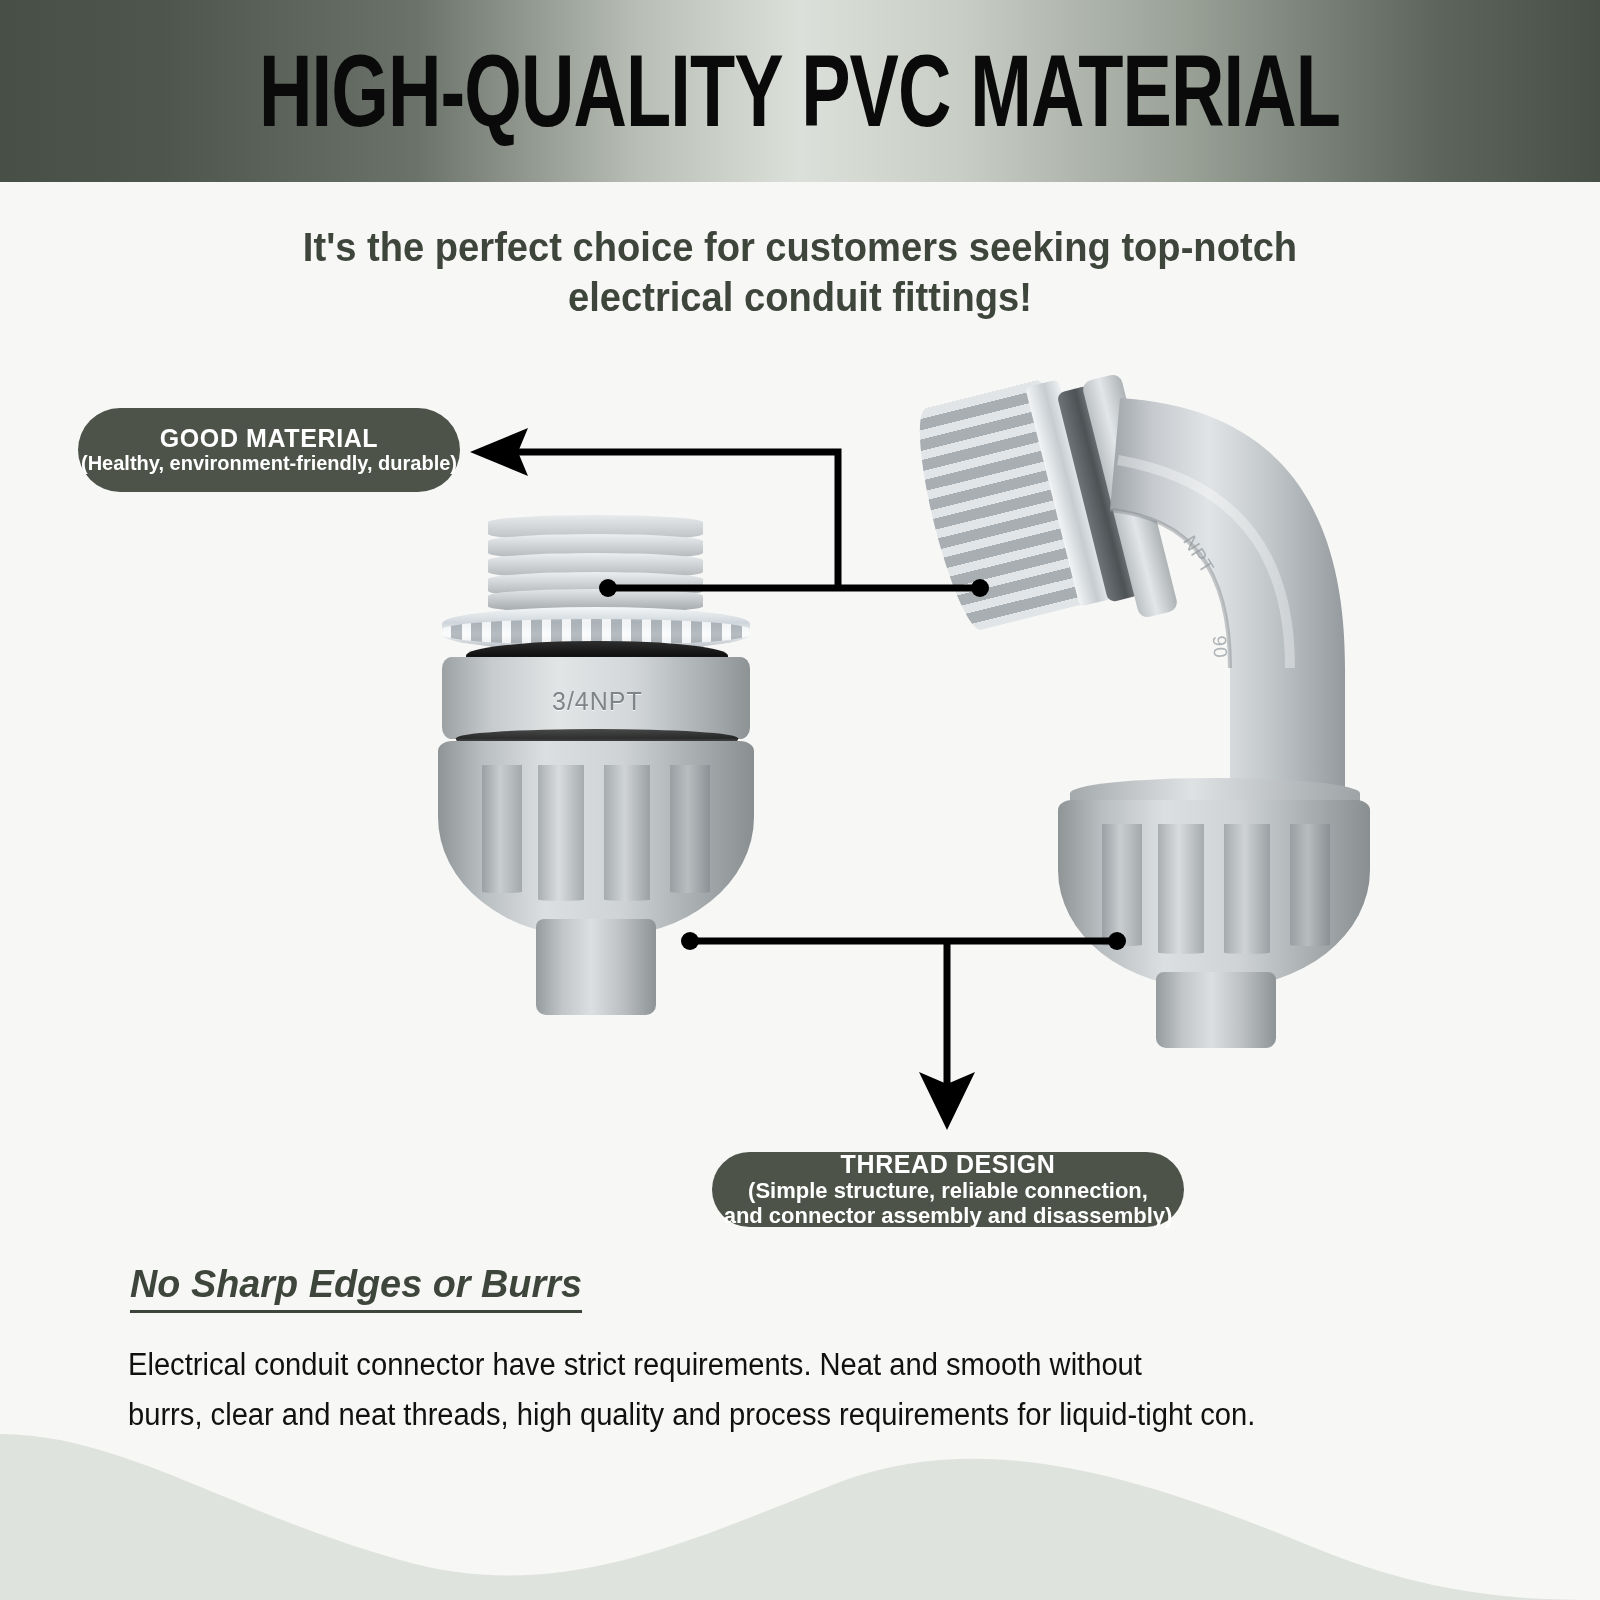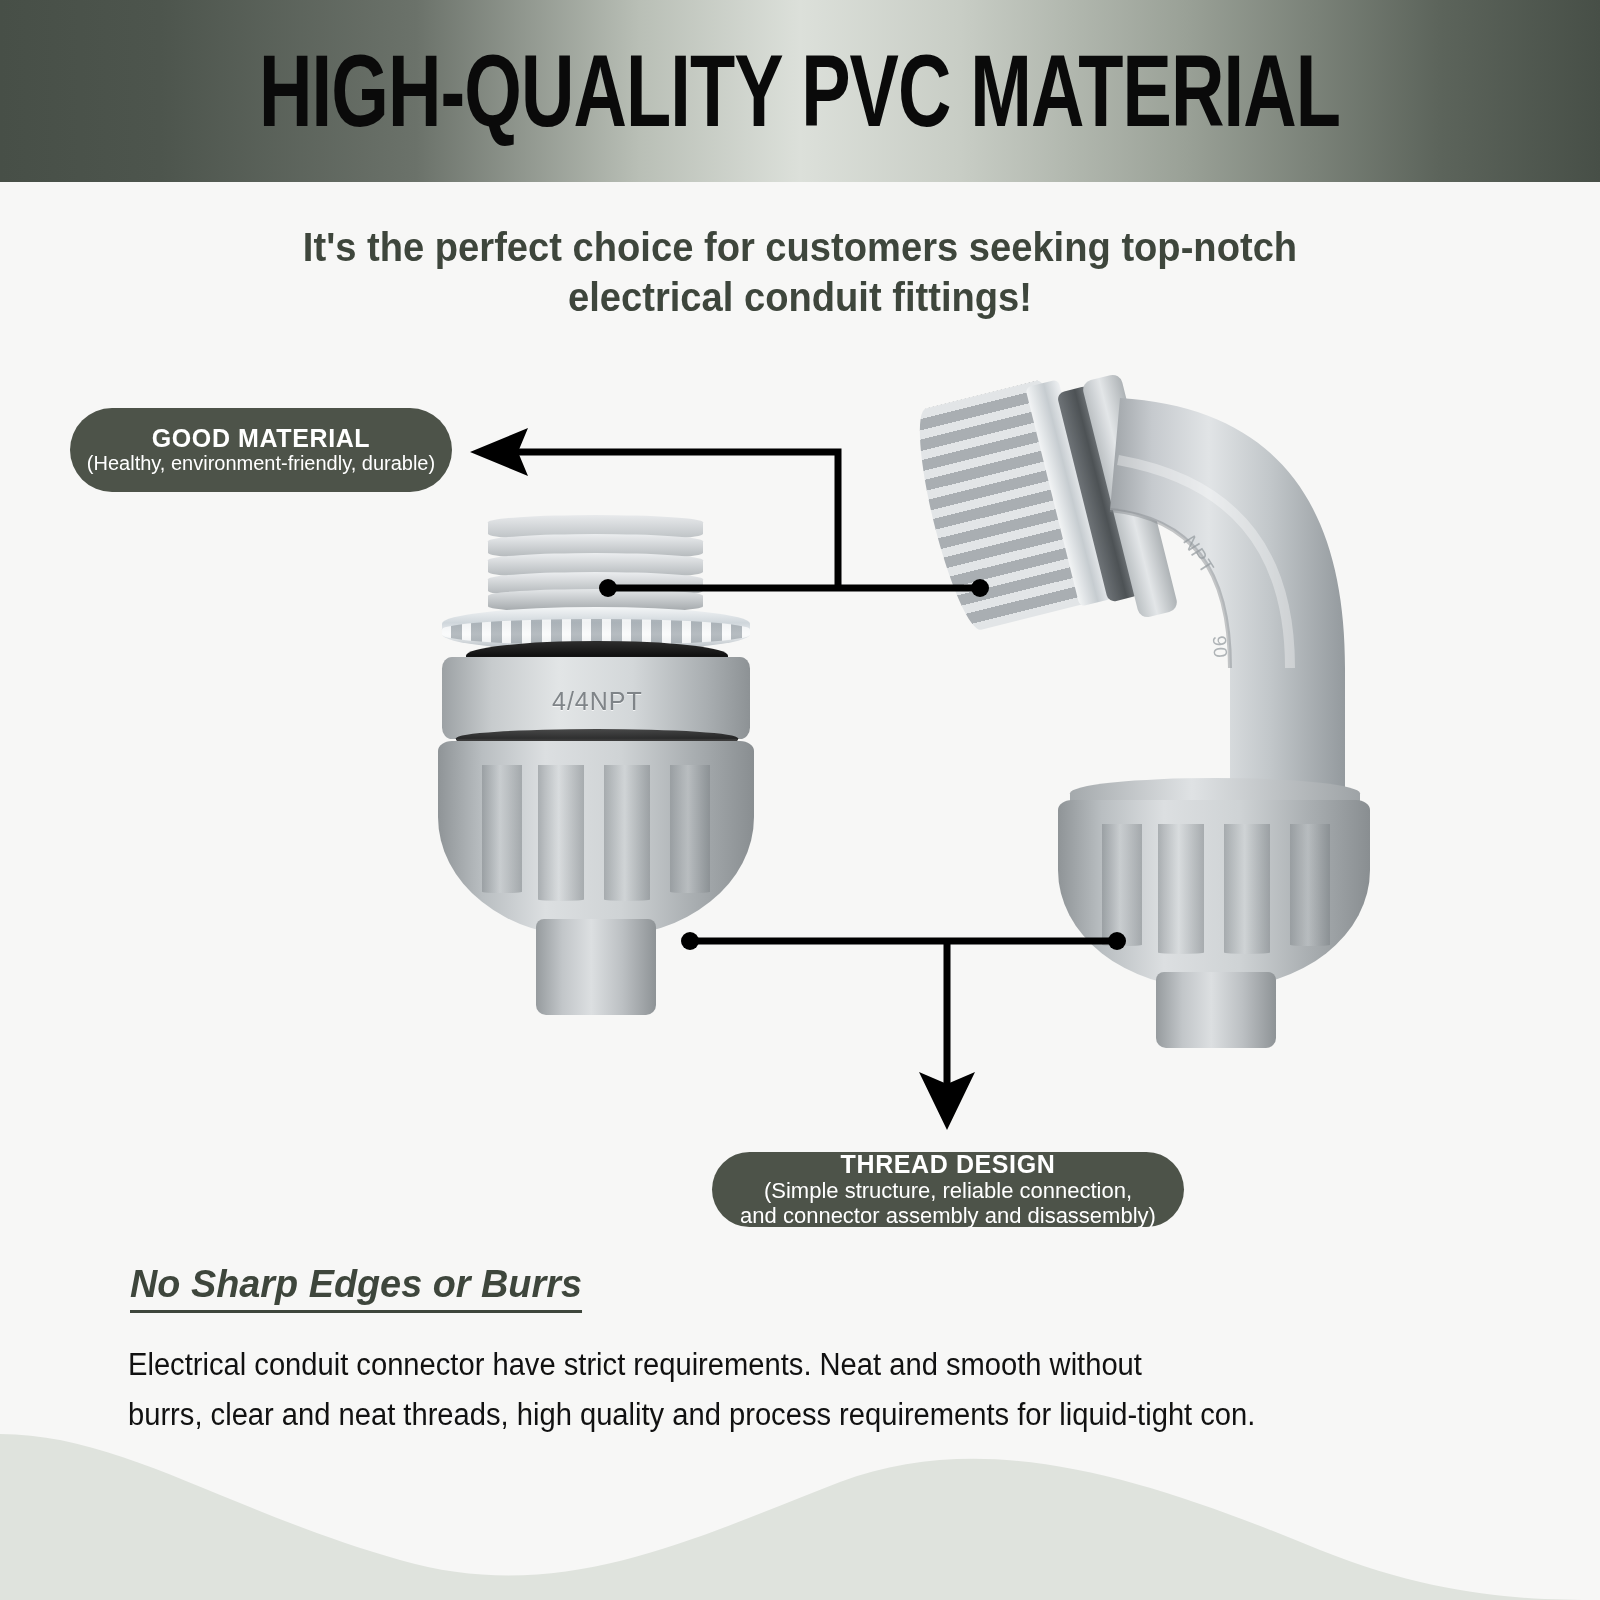"GOOD MATERIAL" #badge-good-material { left: 70px -> 78px }
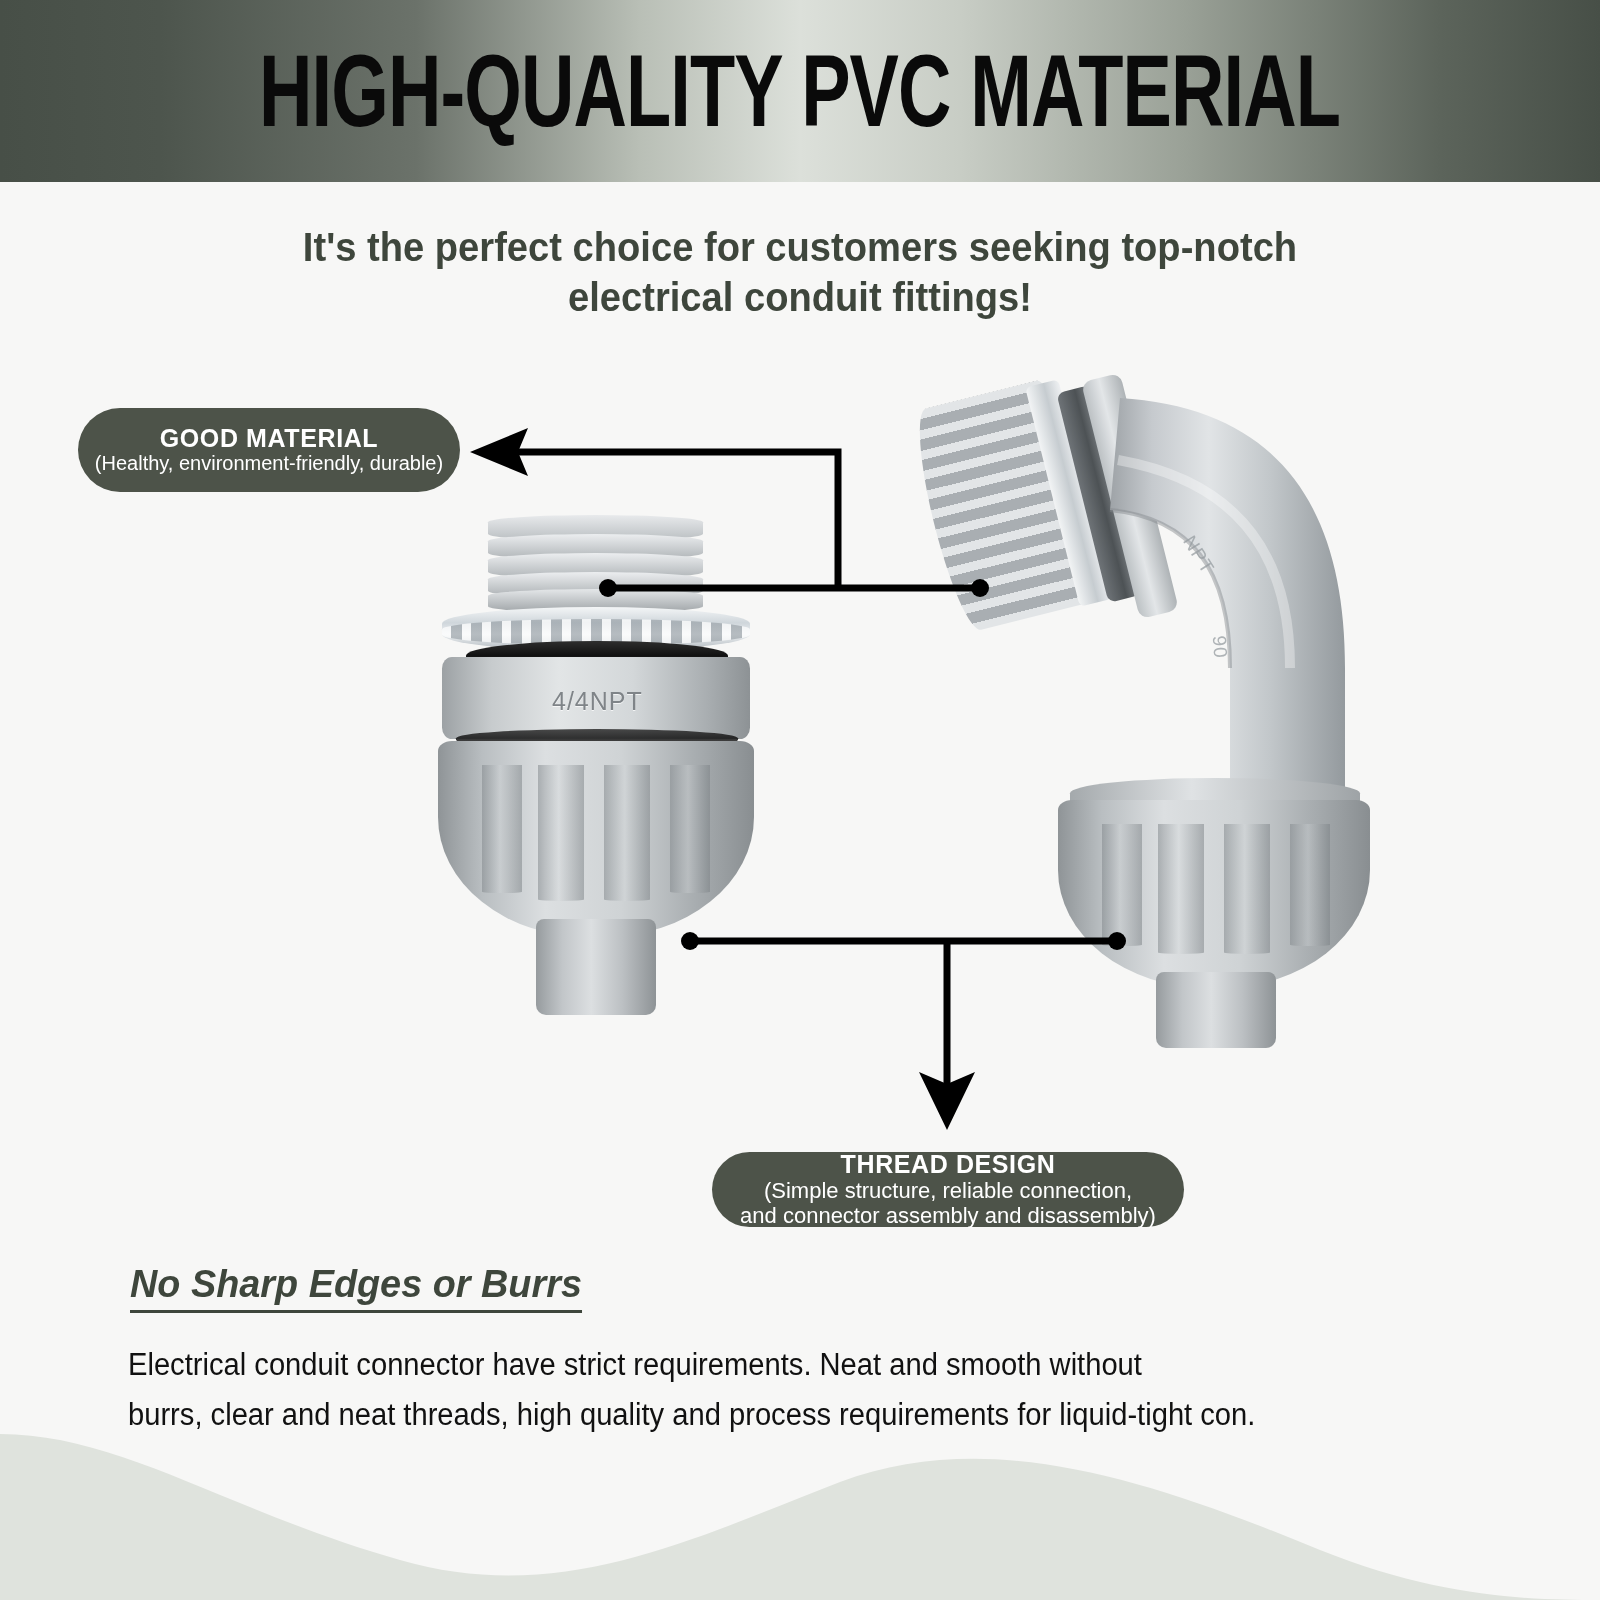"(Healthy, environment-friendly, durable)" .badge .b-sub { font-weight: none -> bold }
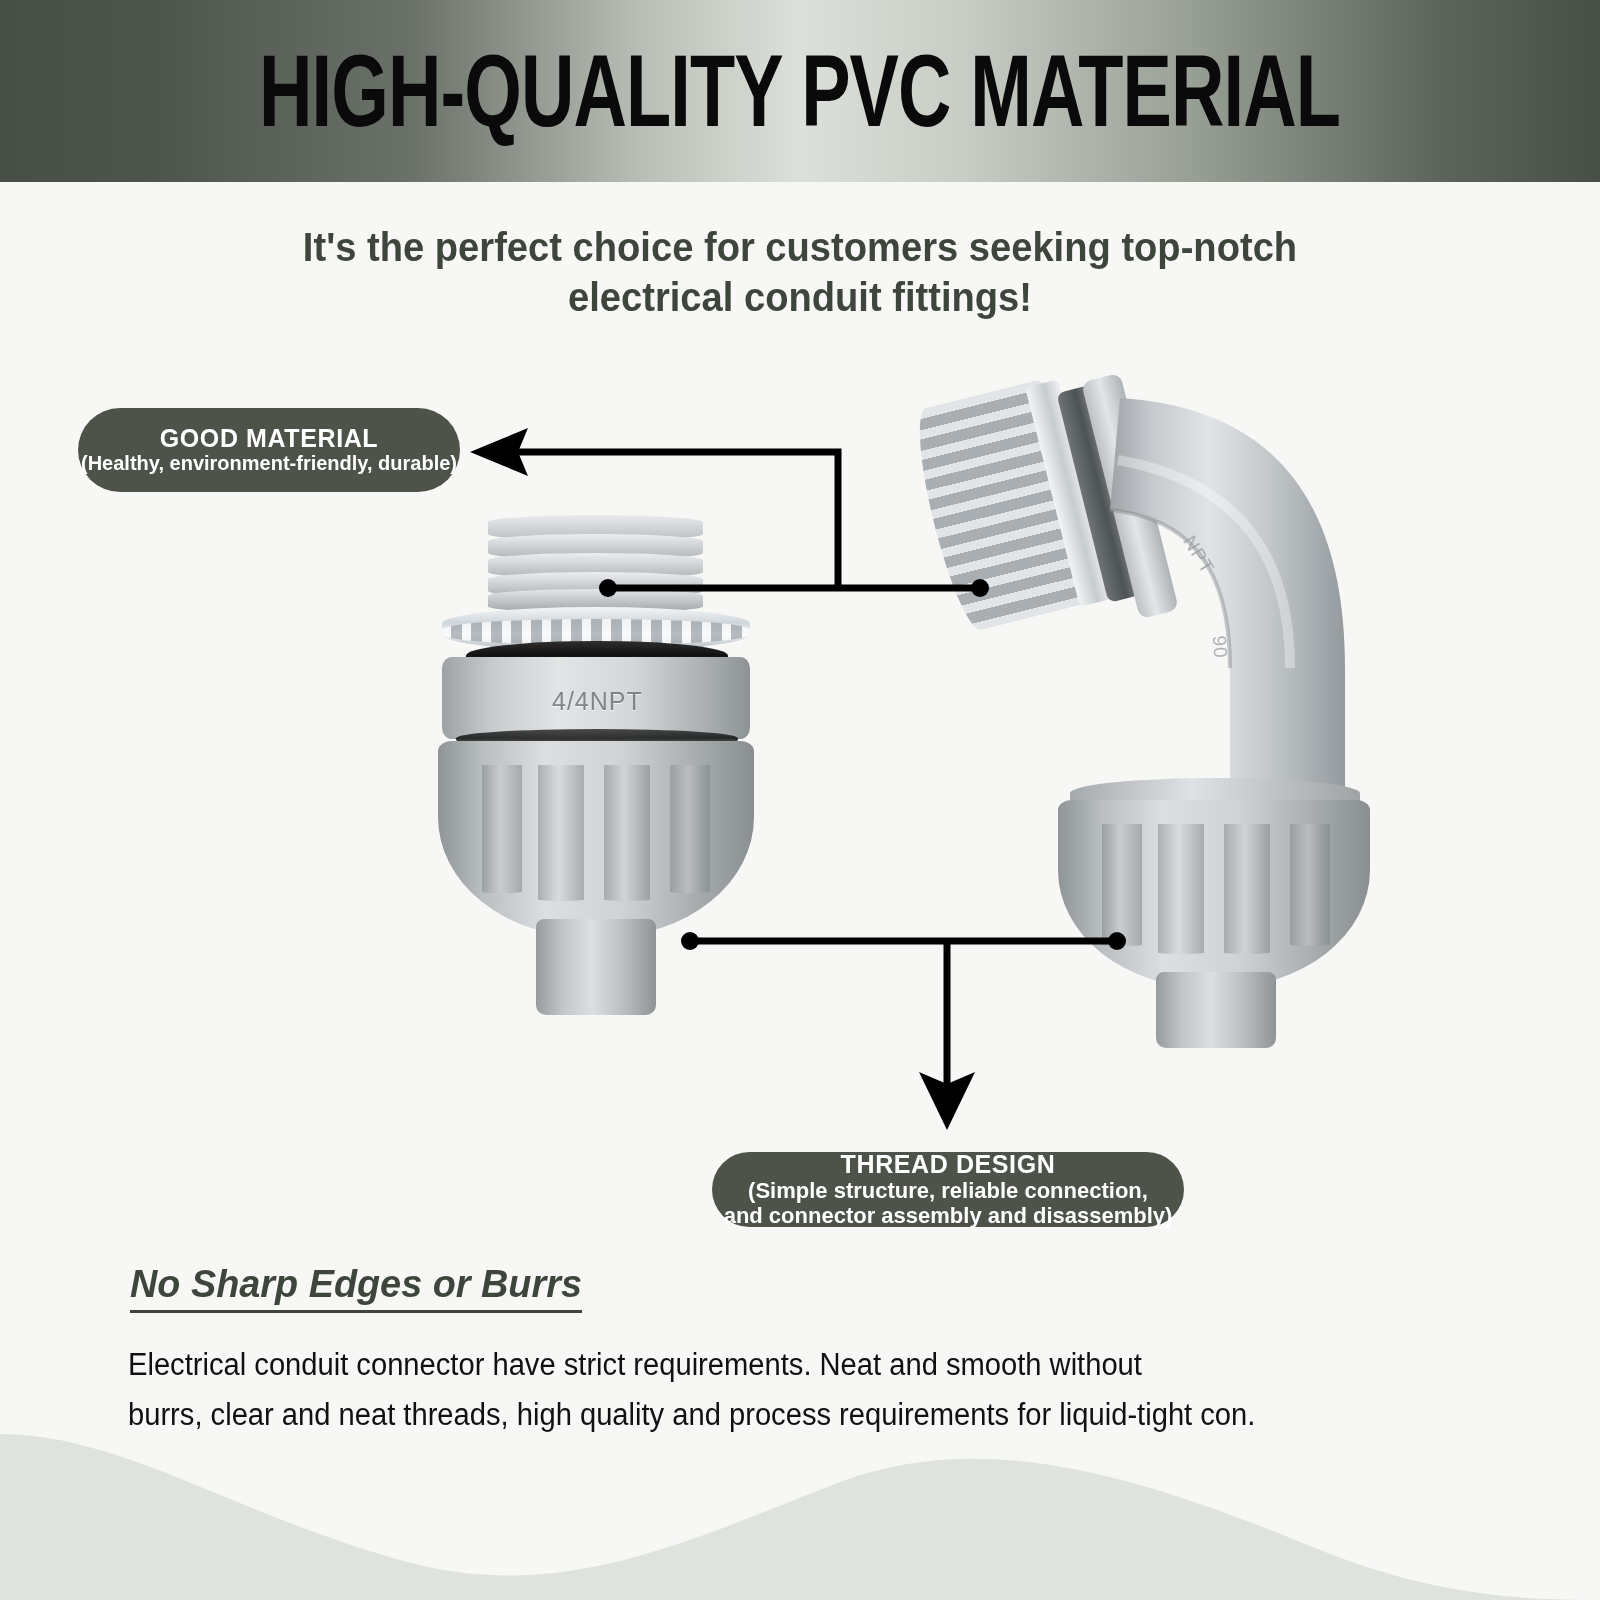"4/4NPT" div.npt-label { text: 4/4NPT -> 3/4NPT }
